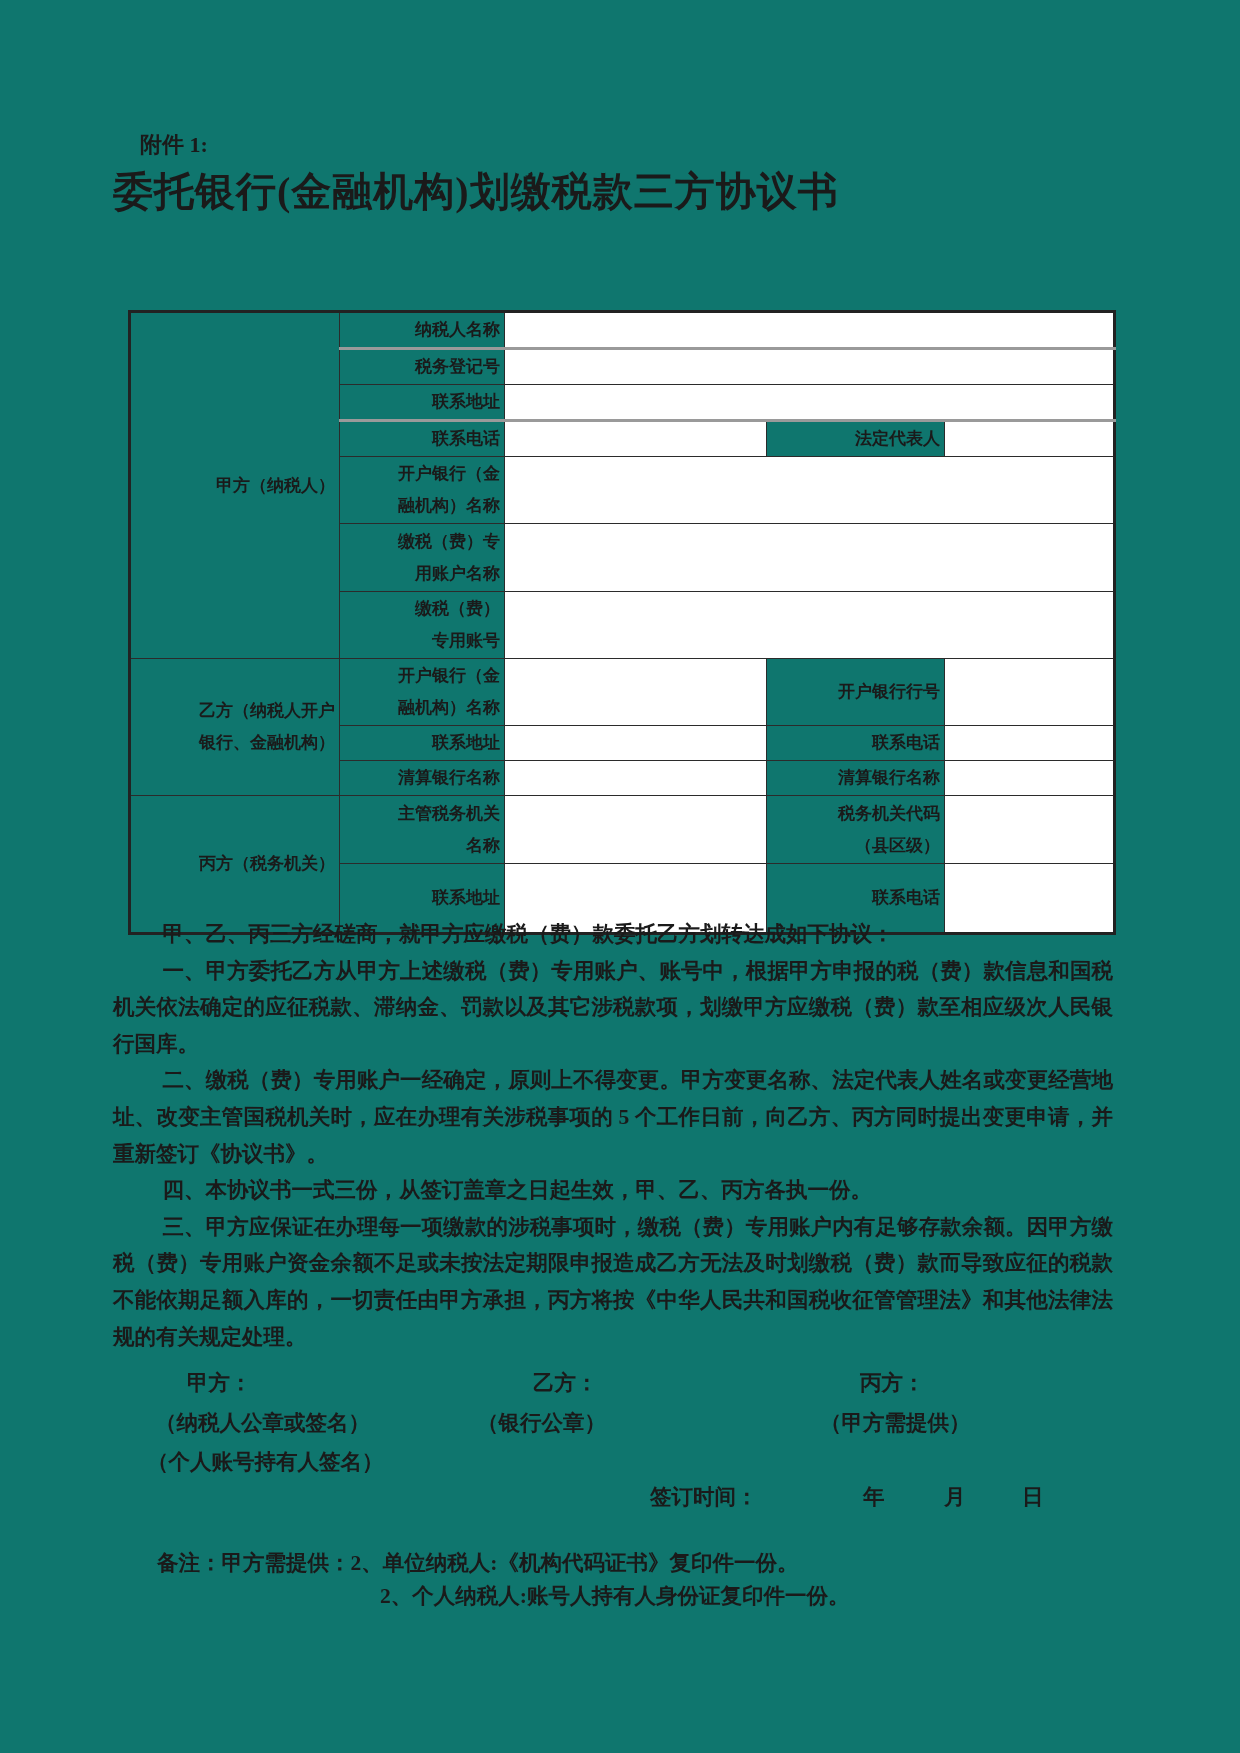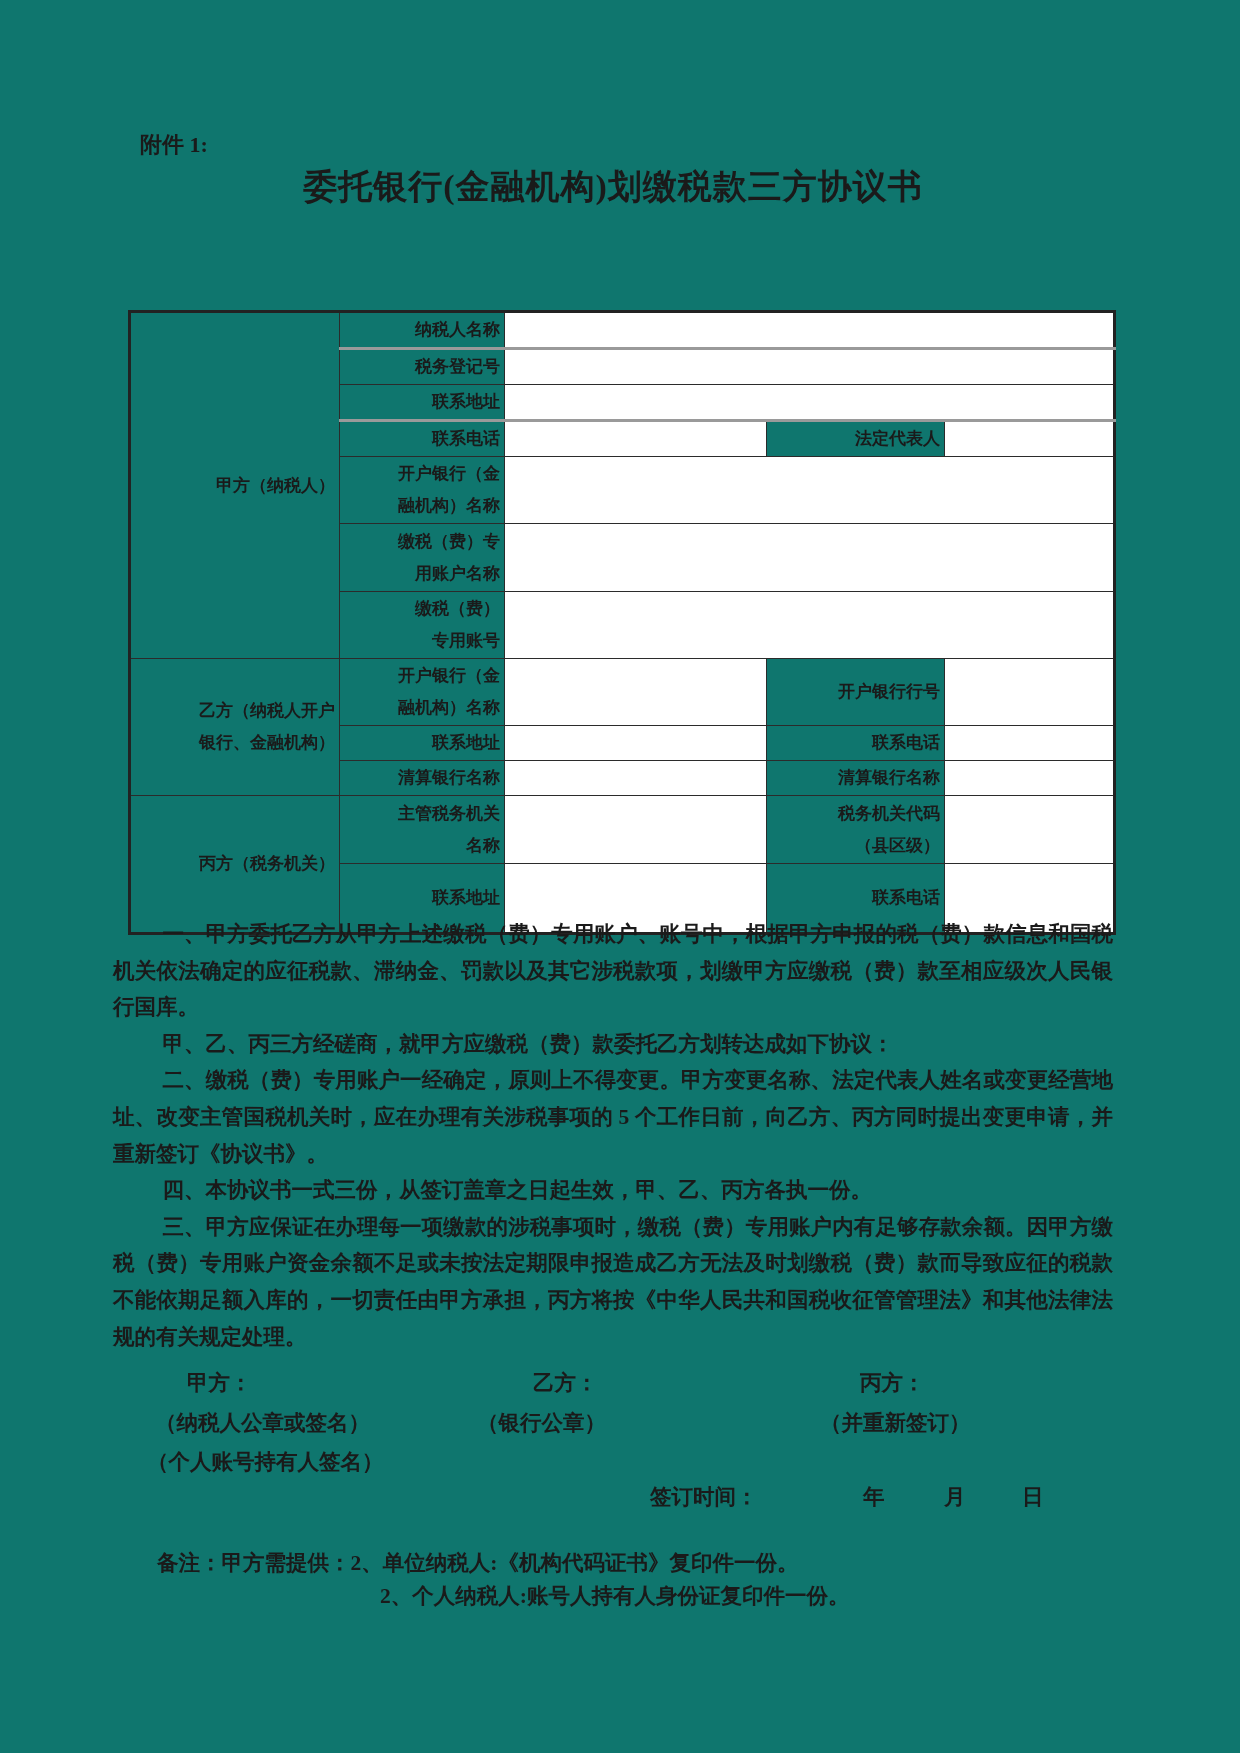"委托银行(金融机构)划缴税款三方协议书" .title { font-size: 34px -> 40px; text-align: center -> left }
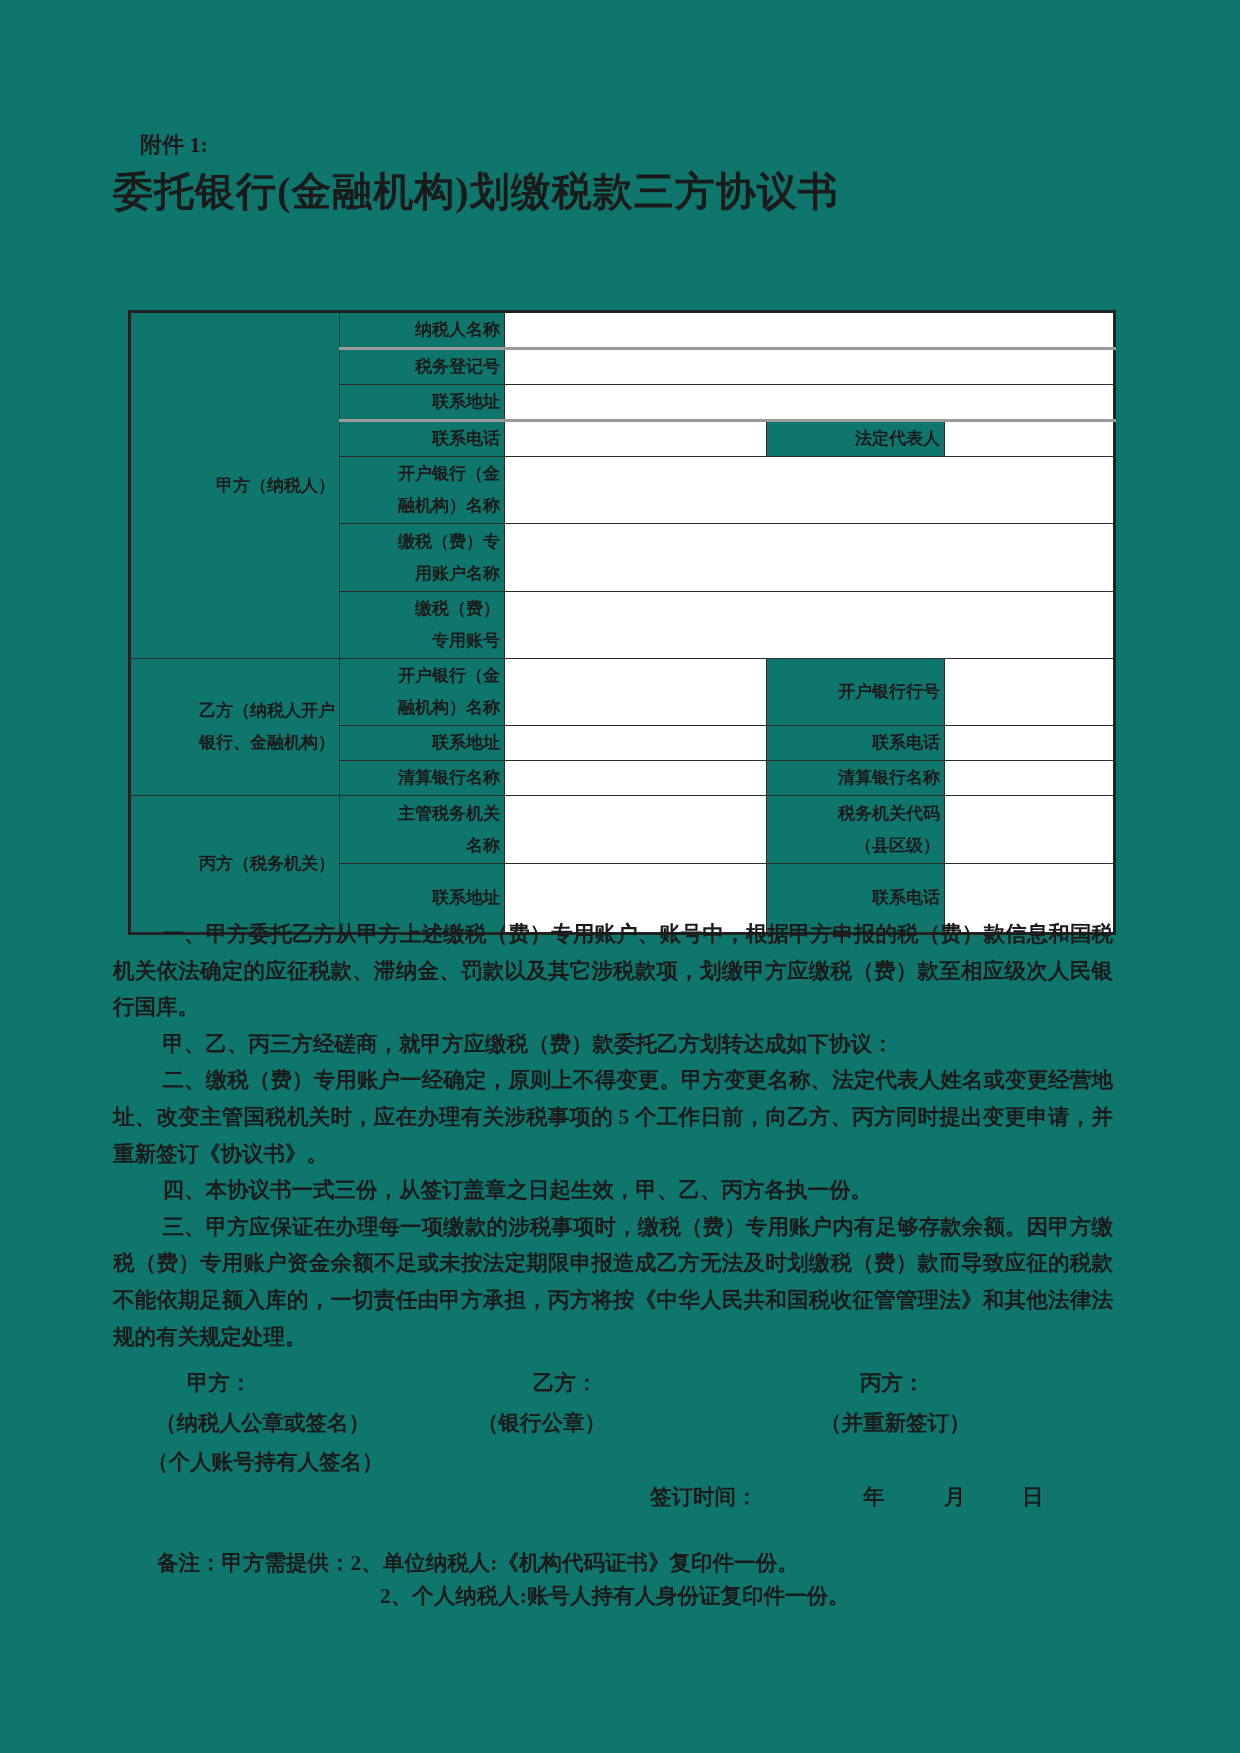"一、甲方委托乙方从甲方上述缴税（费）专用账户、账号中，根据甲方申报的税（费）款信" p { order: before "甲、乙、丙三方经磋商，就甲方应缴税（费）款委托乙方划转达成如下协议：" -> after "甲、乙、丙三方经磋商，就甲方应缴税（费）款委托乙方划转达成如下协议：" }
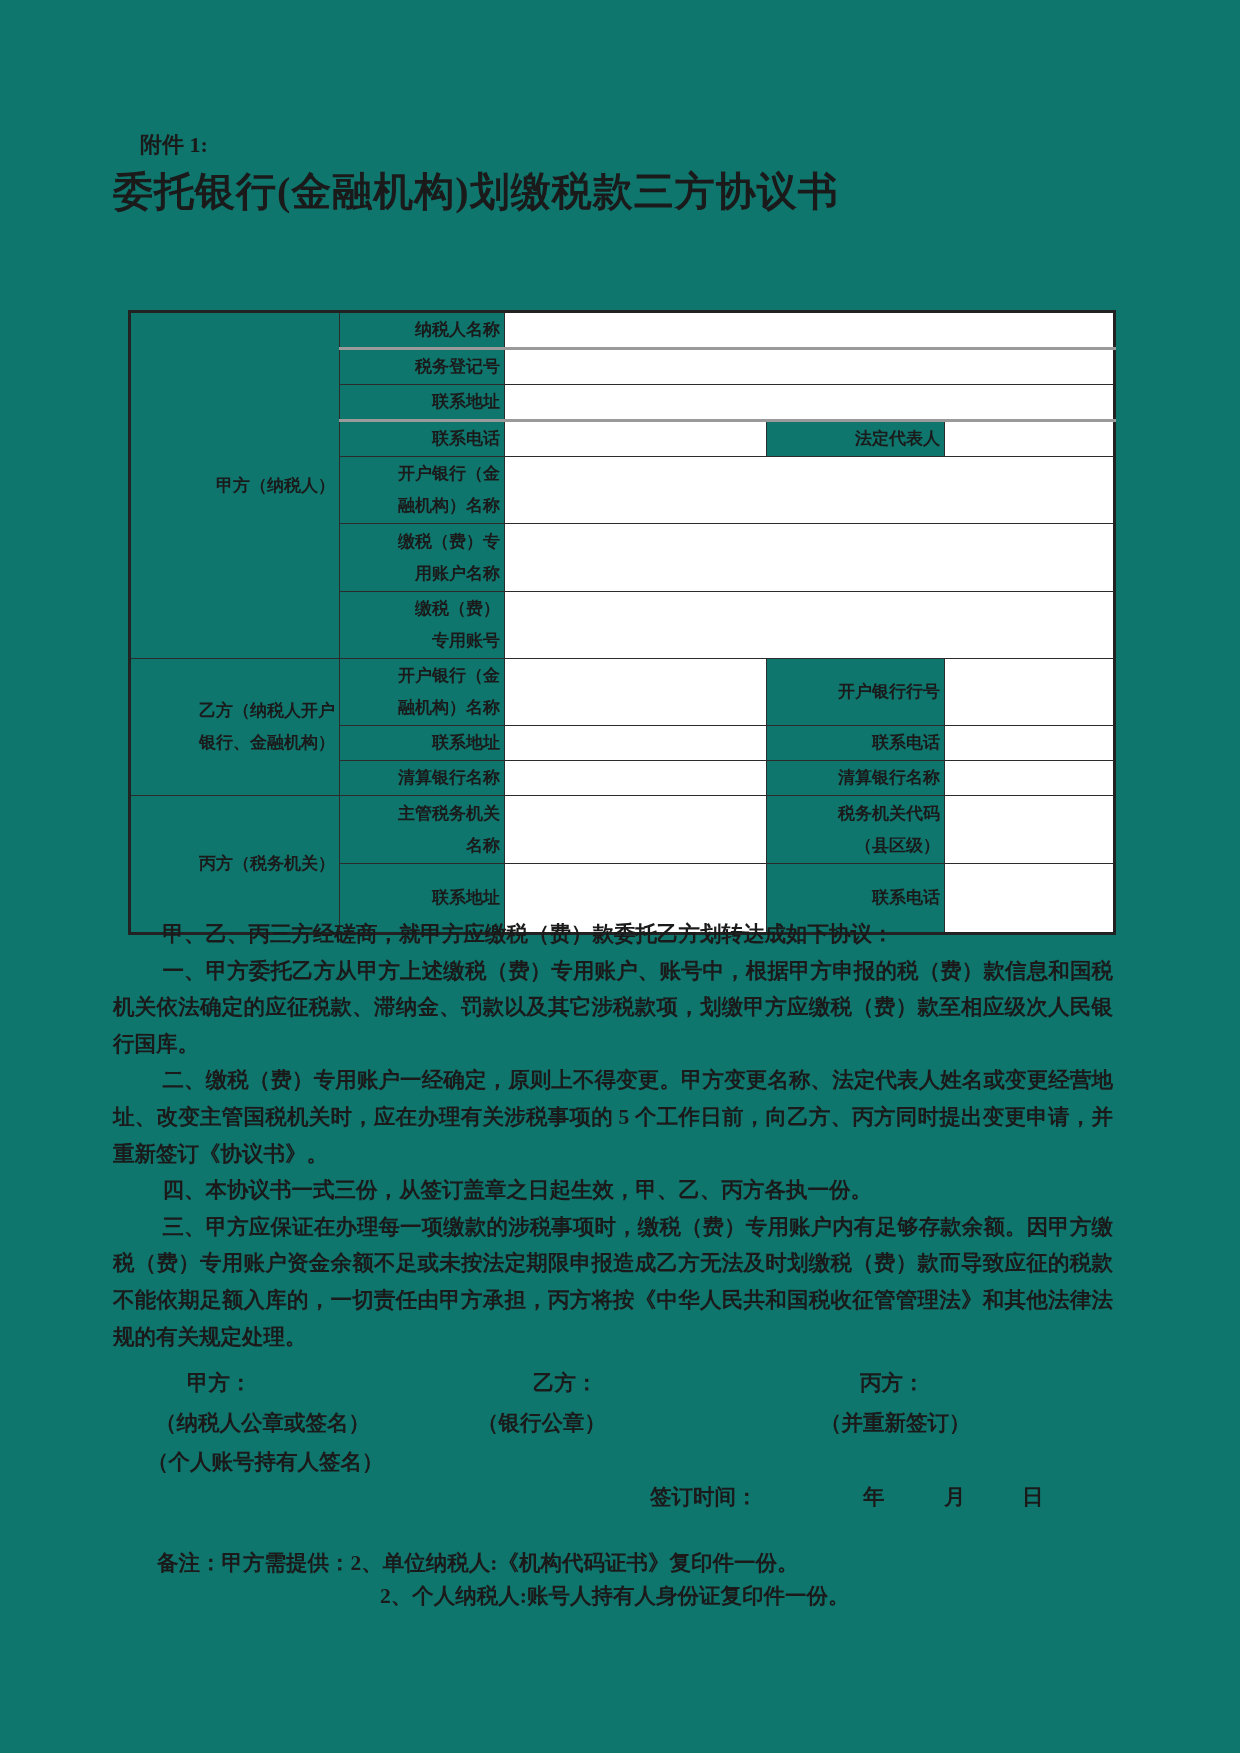"（并重新签订）" span.abs { text: 并重新签订 -> 甲方需提供 }
